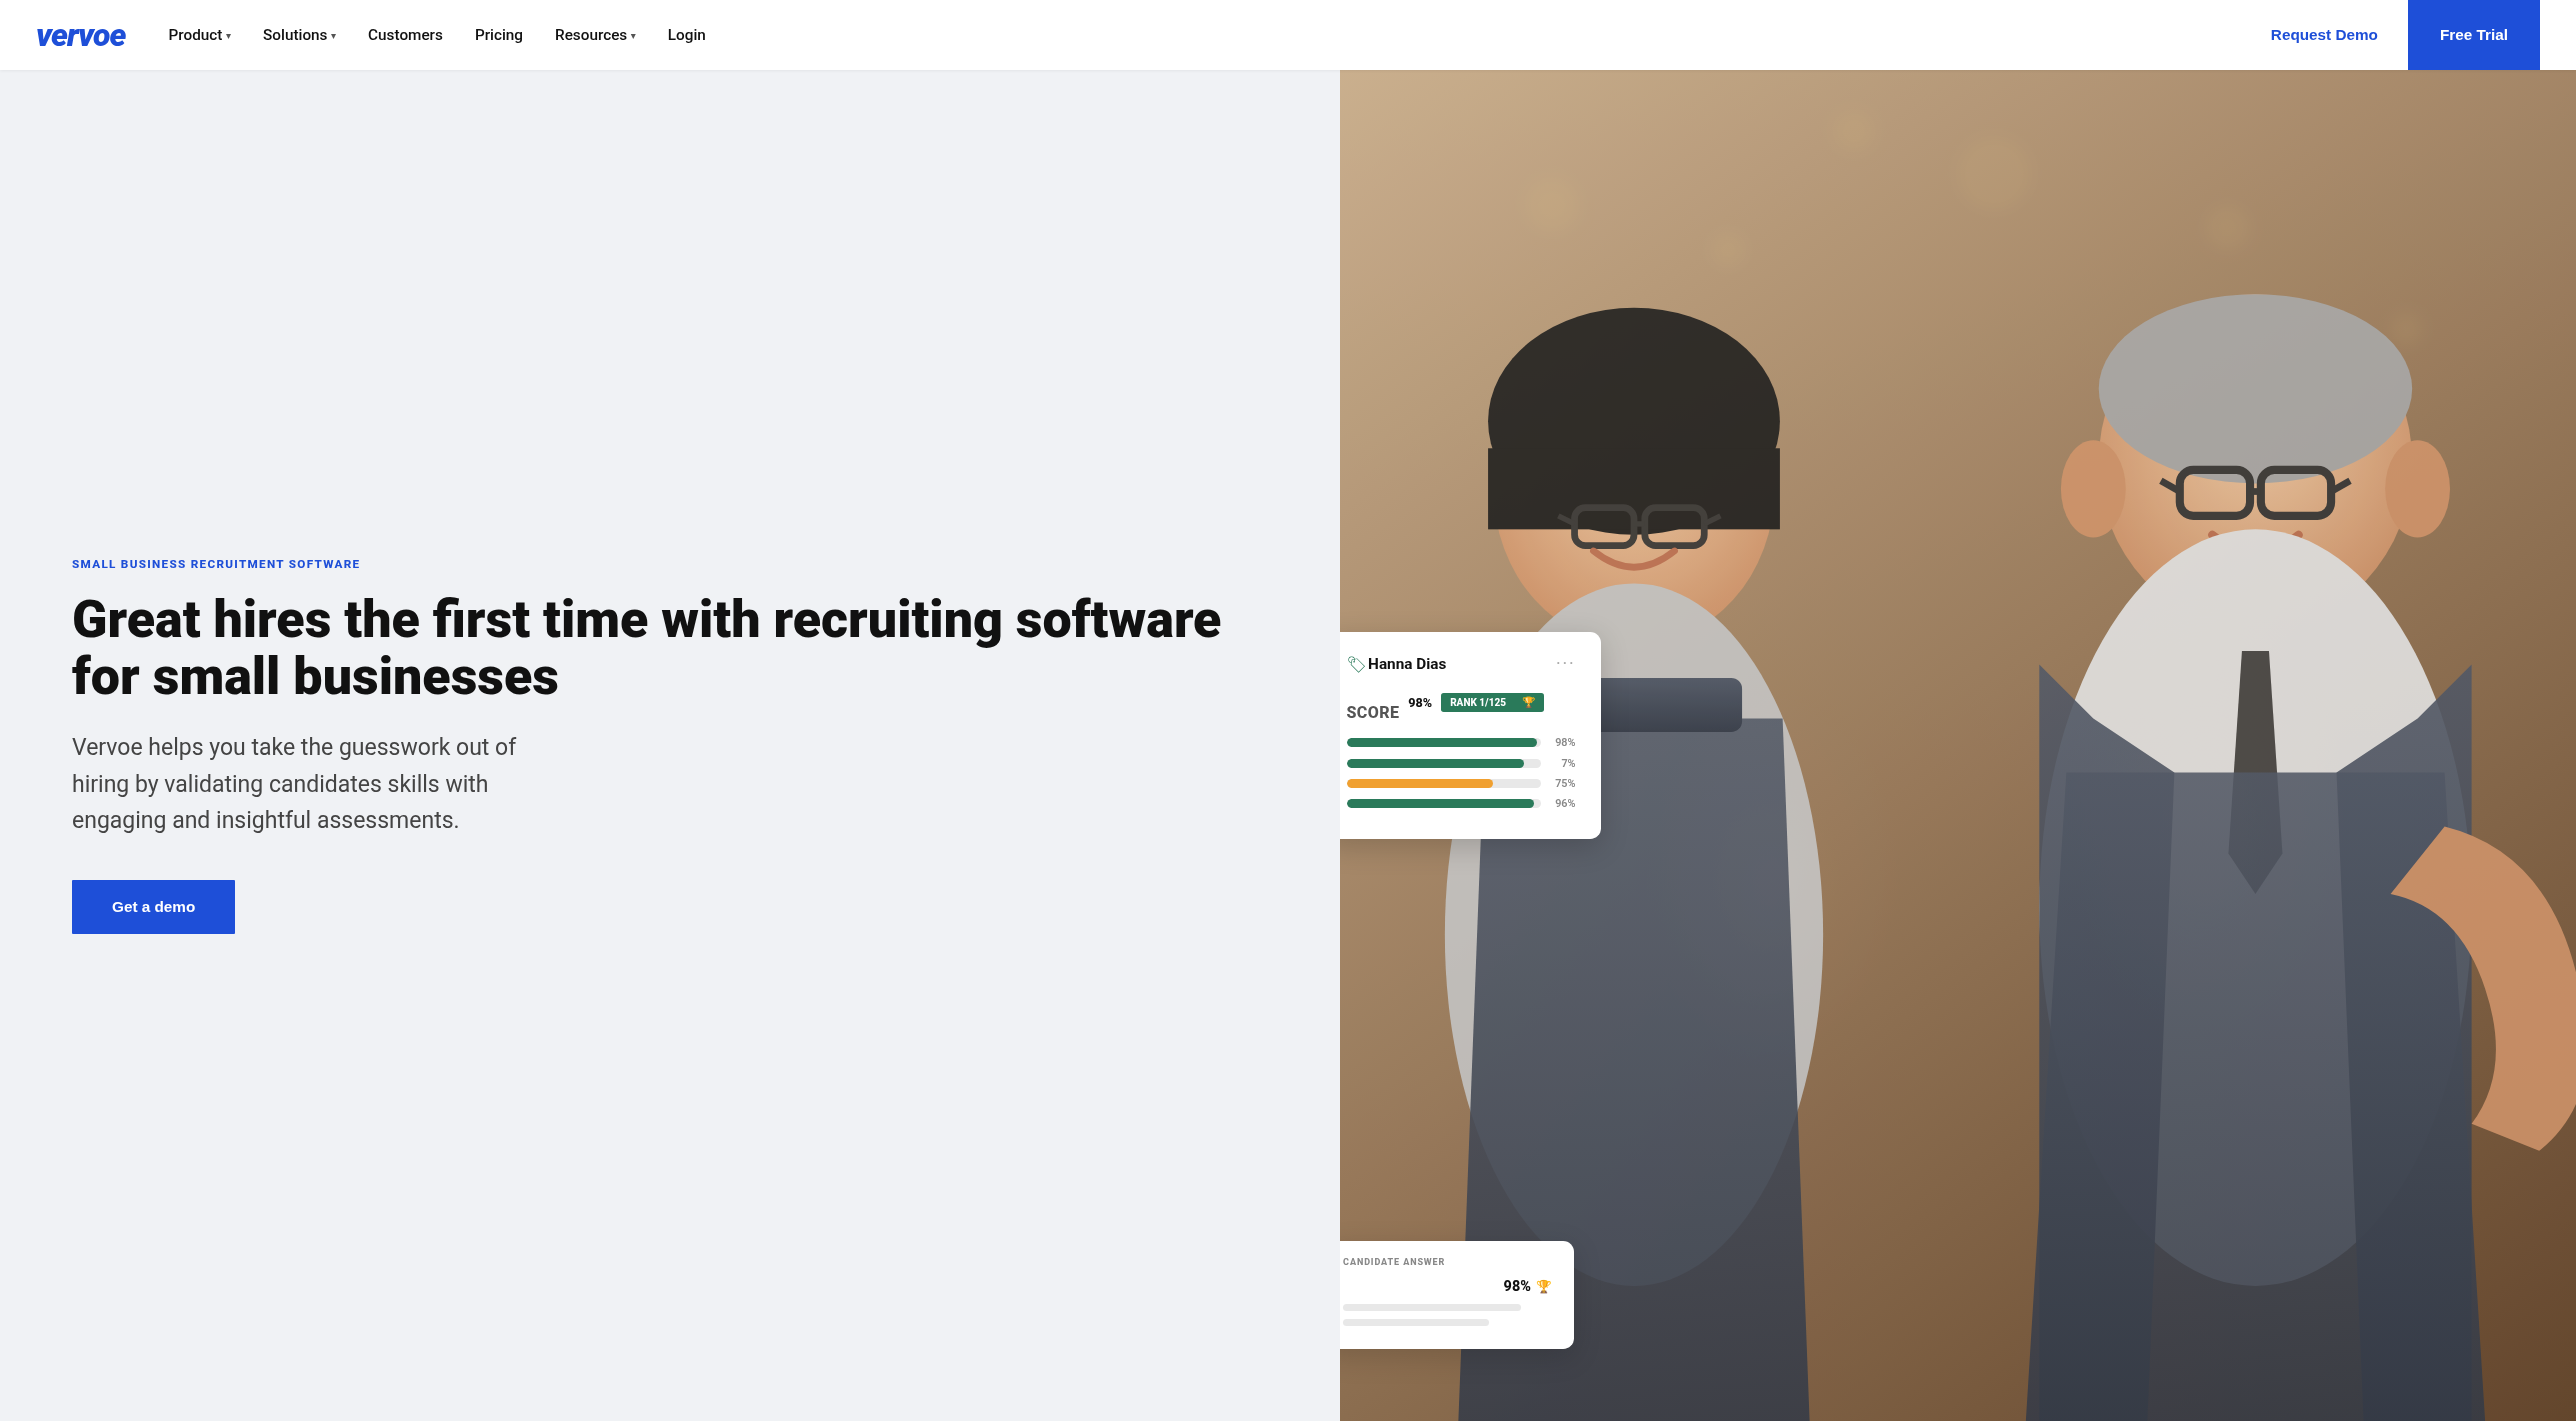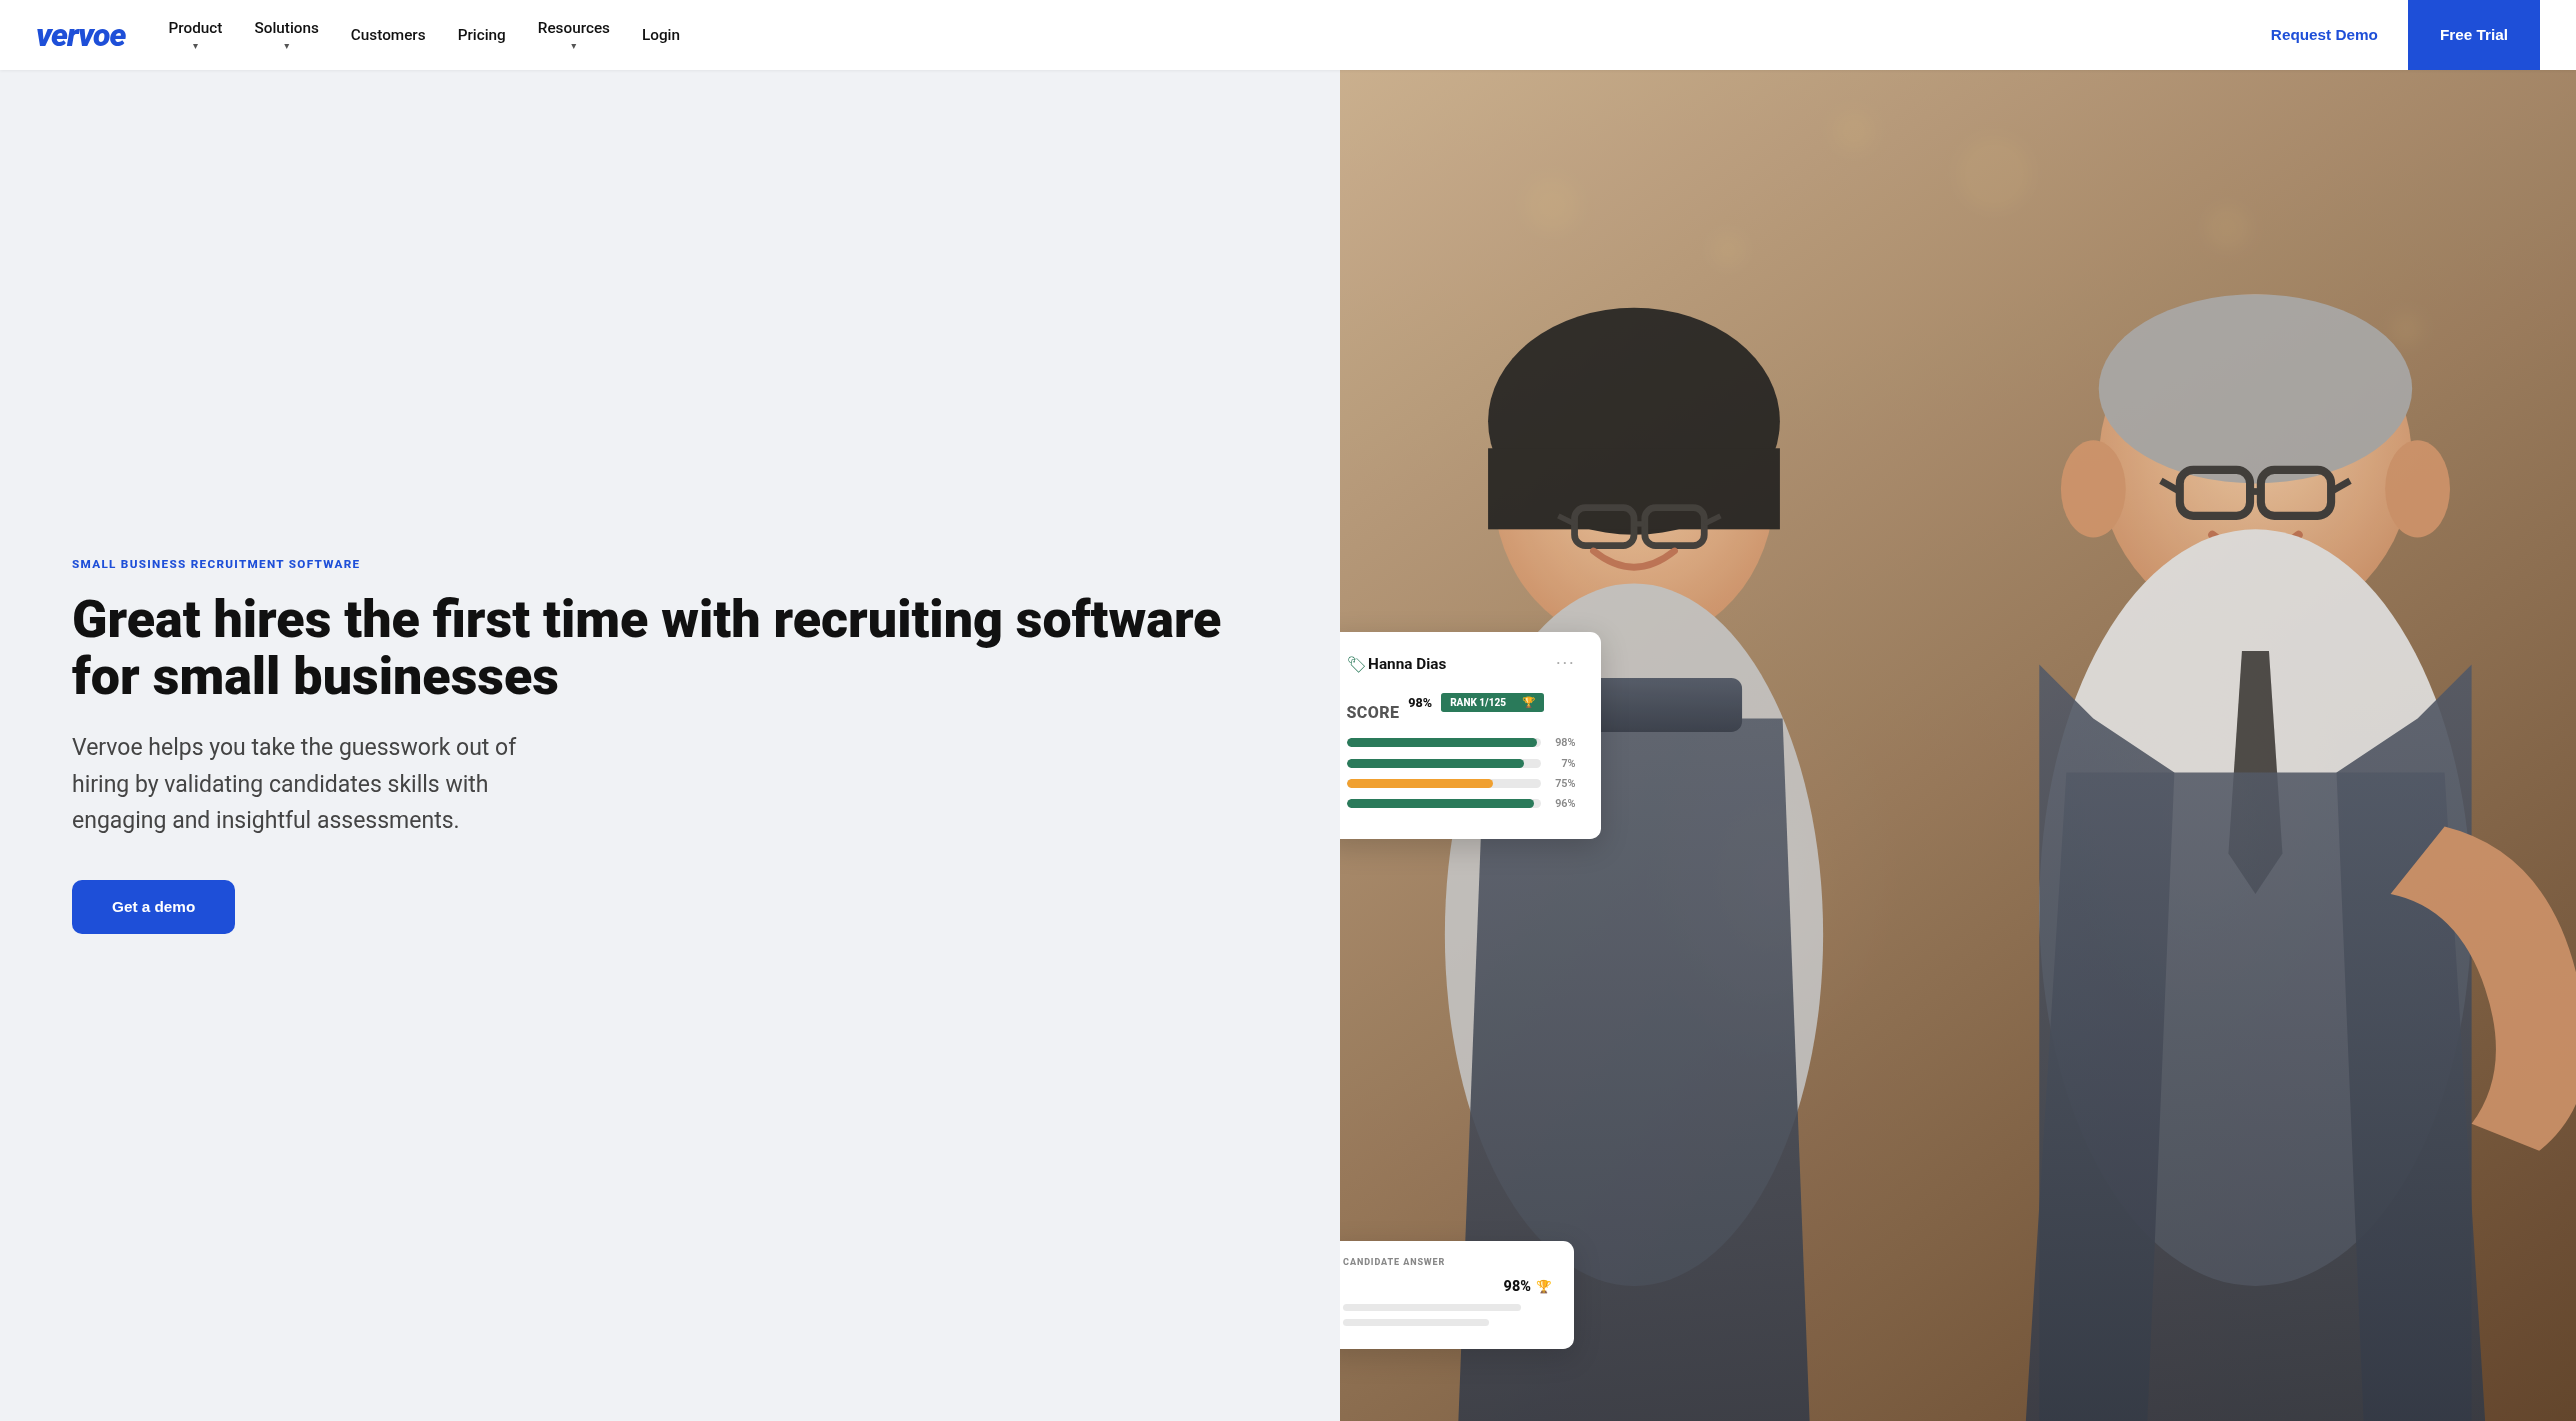"Product" .nav-link { flex-direction: column -> none }
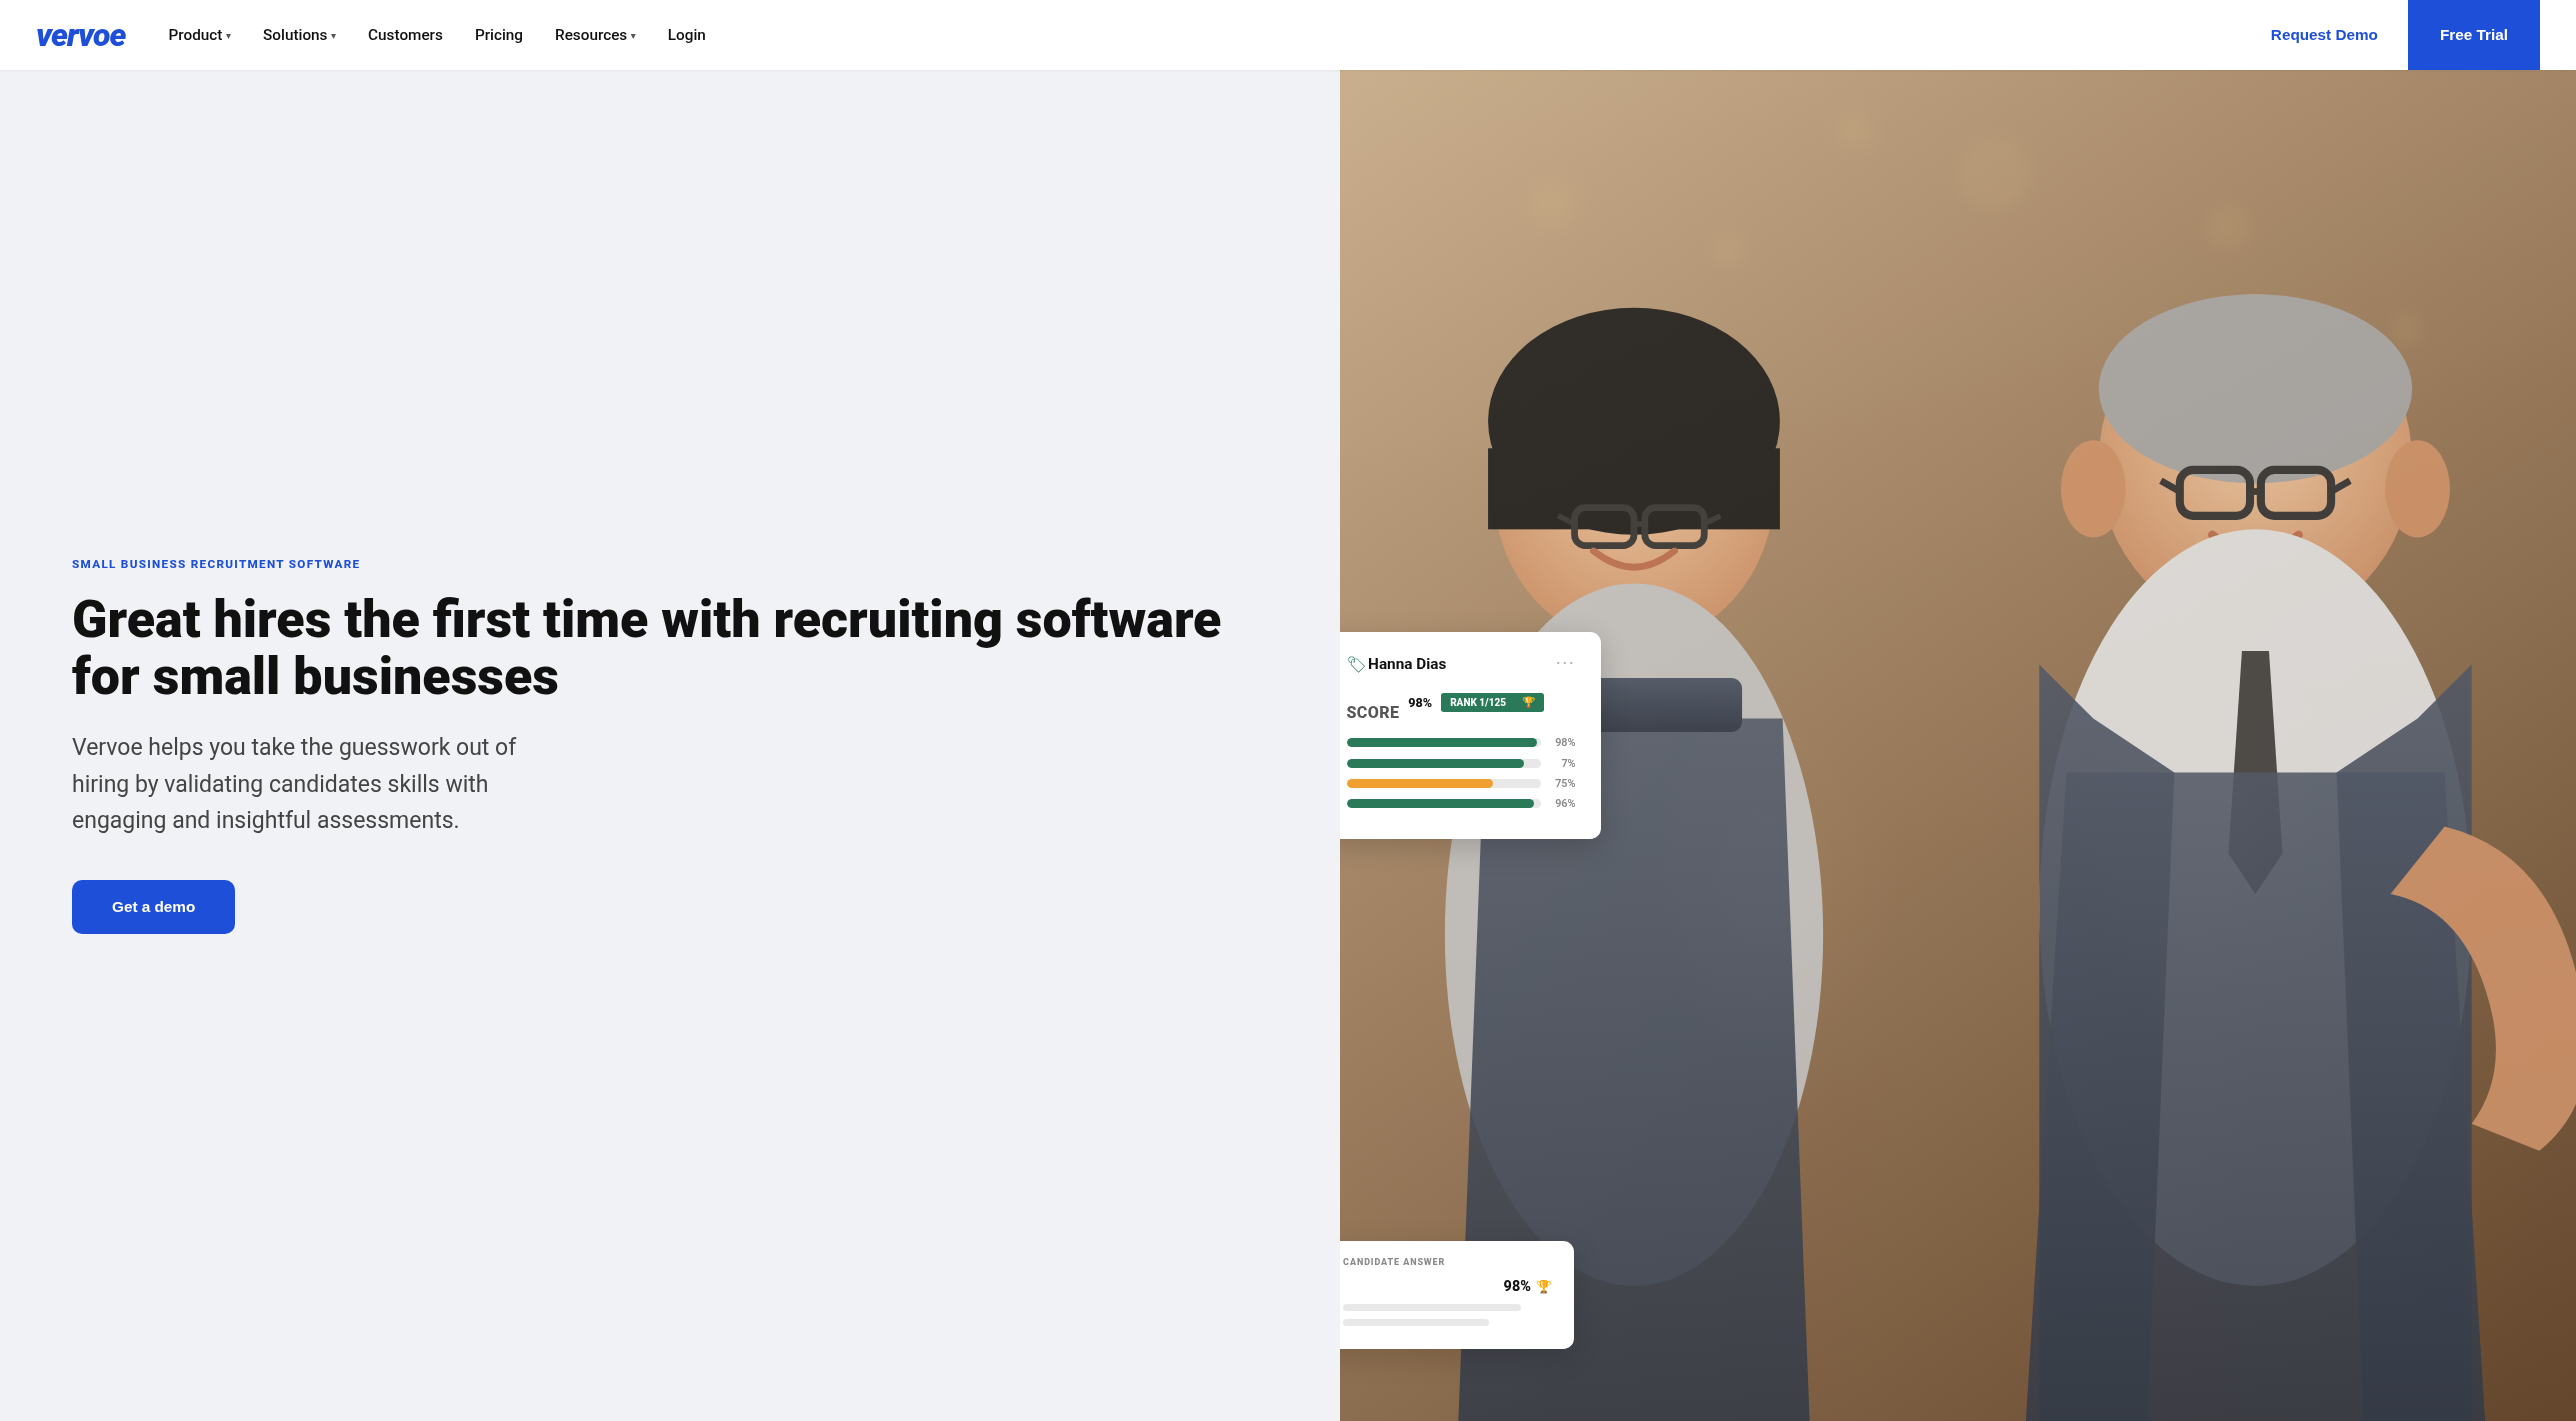"Get a demo" .btn-cta { border-radius: 10px -> 1px }
